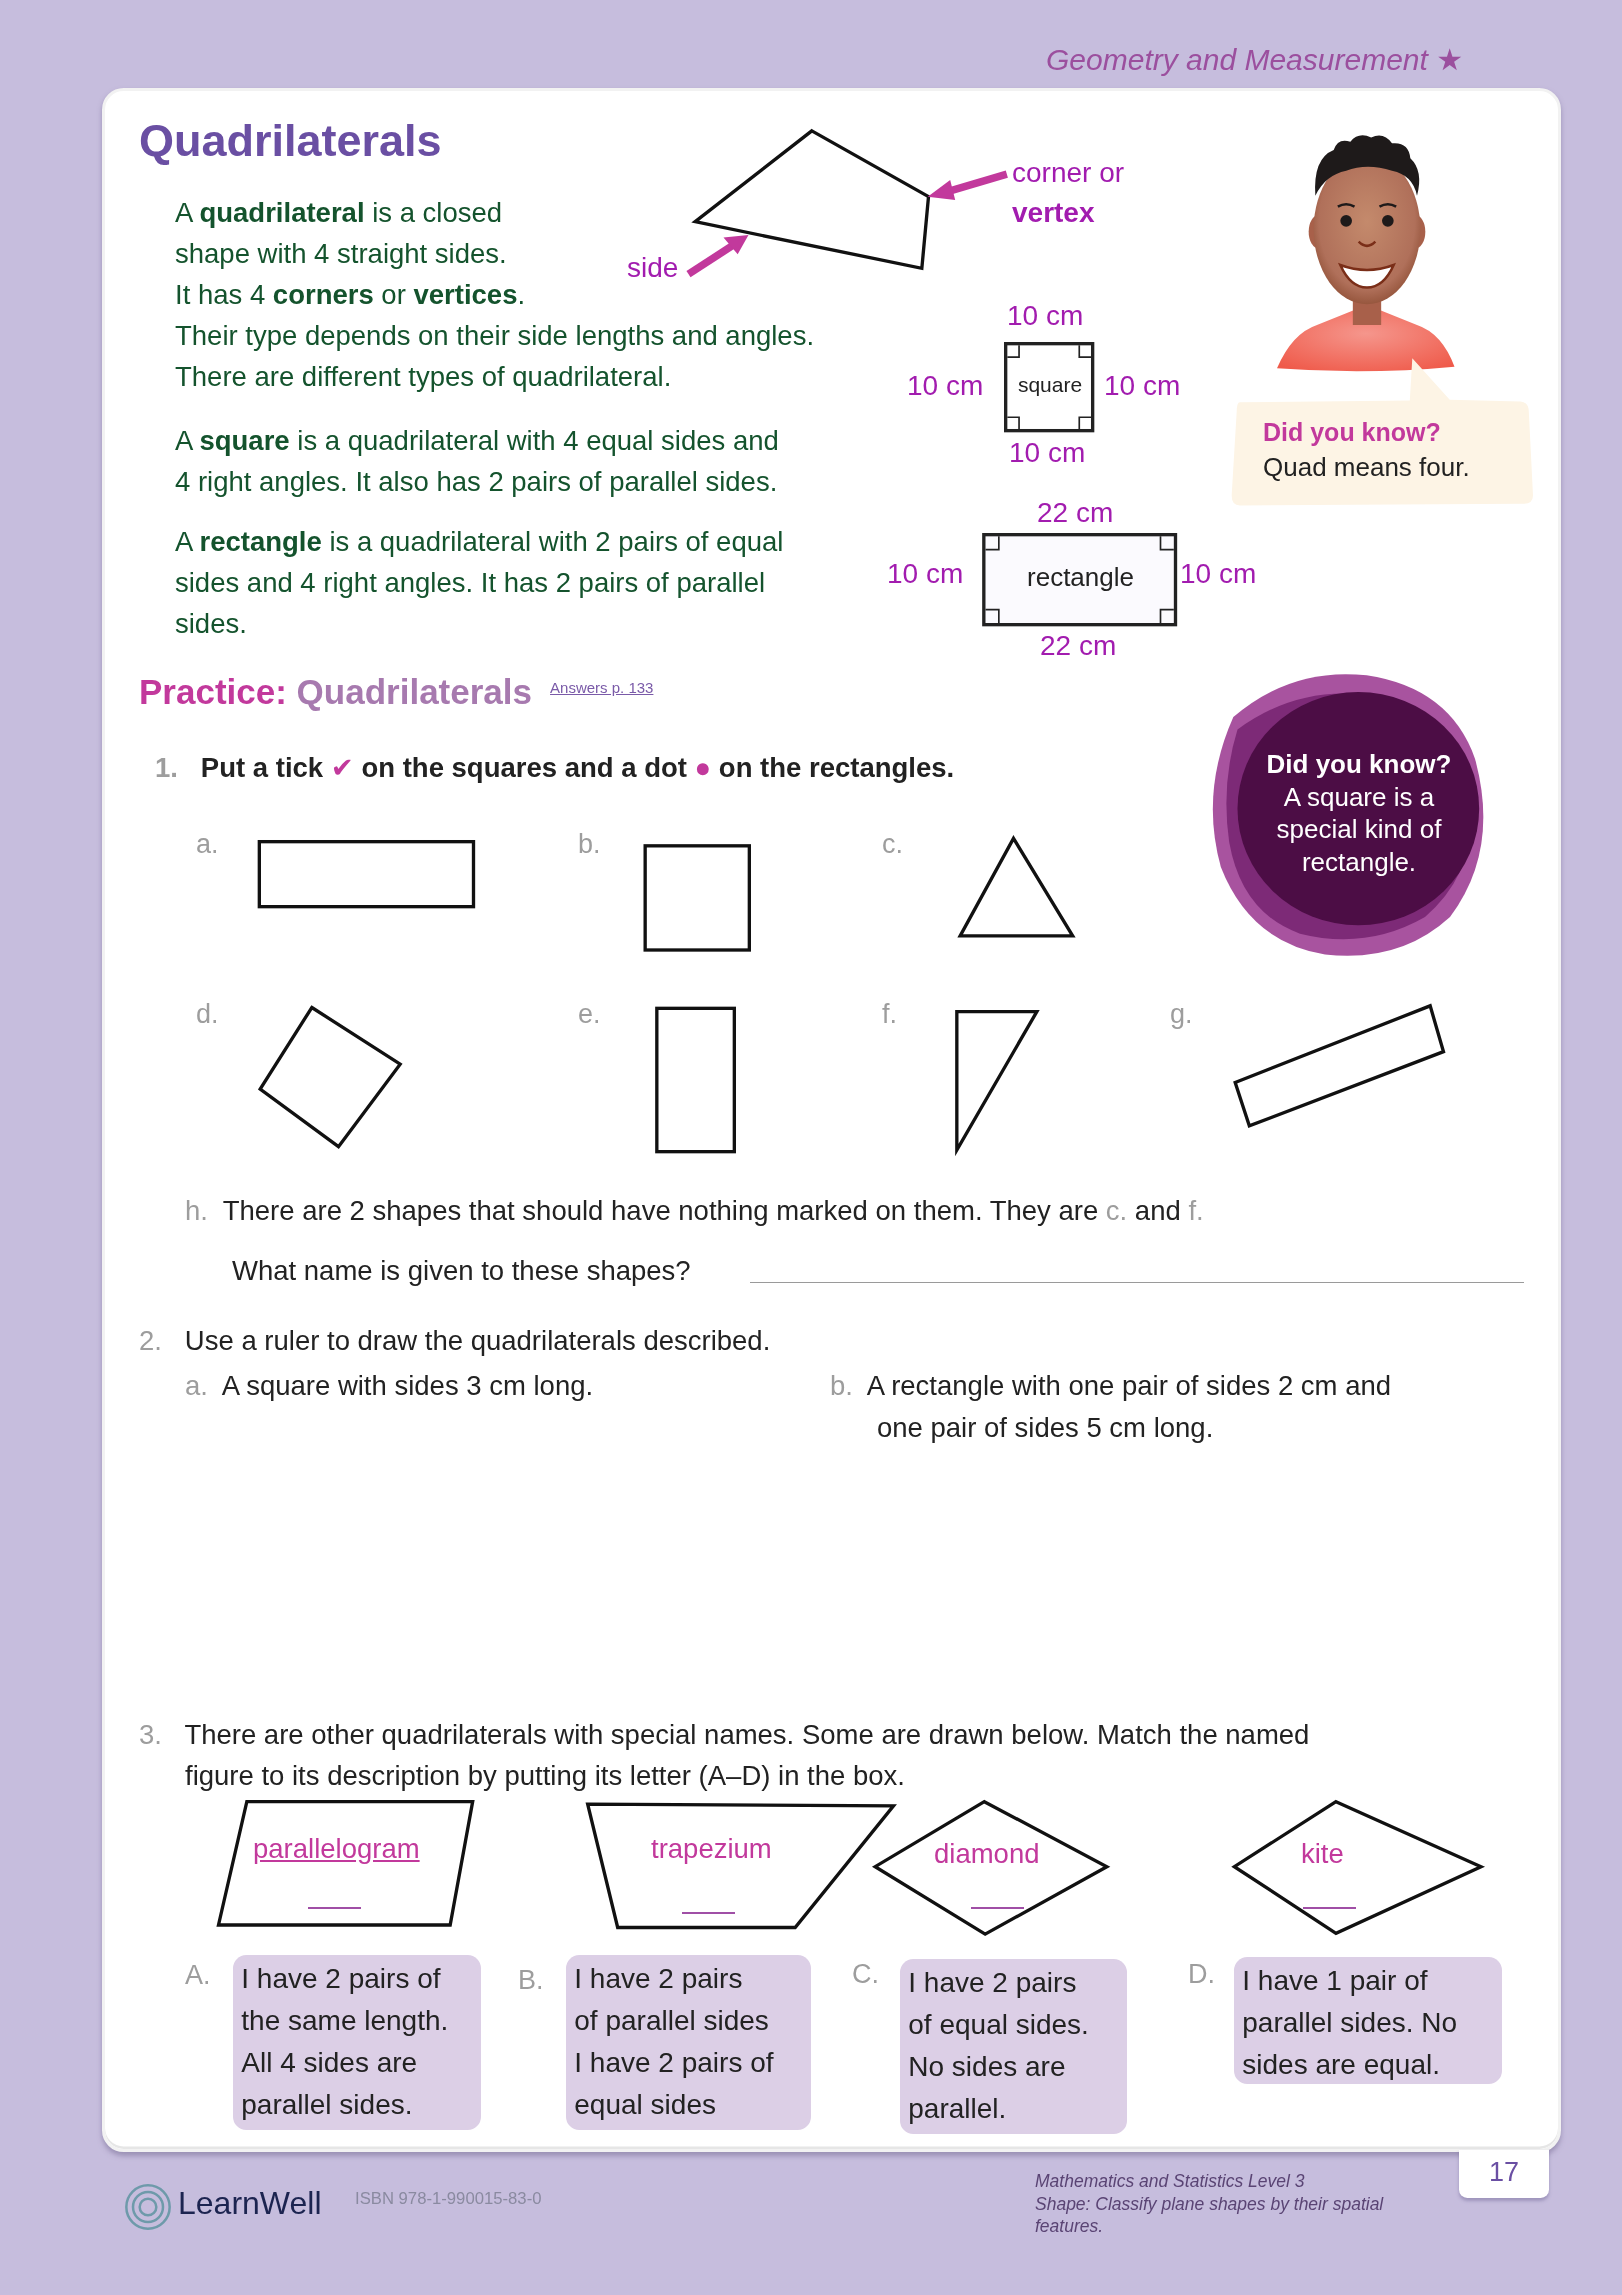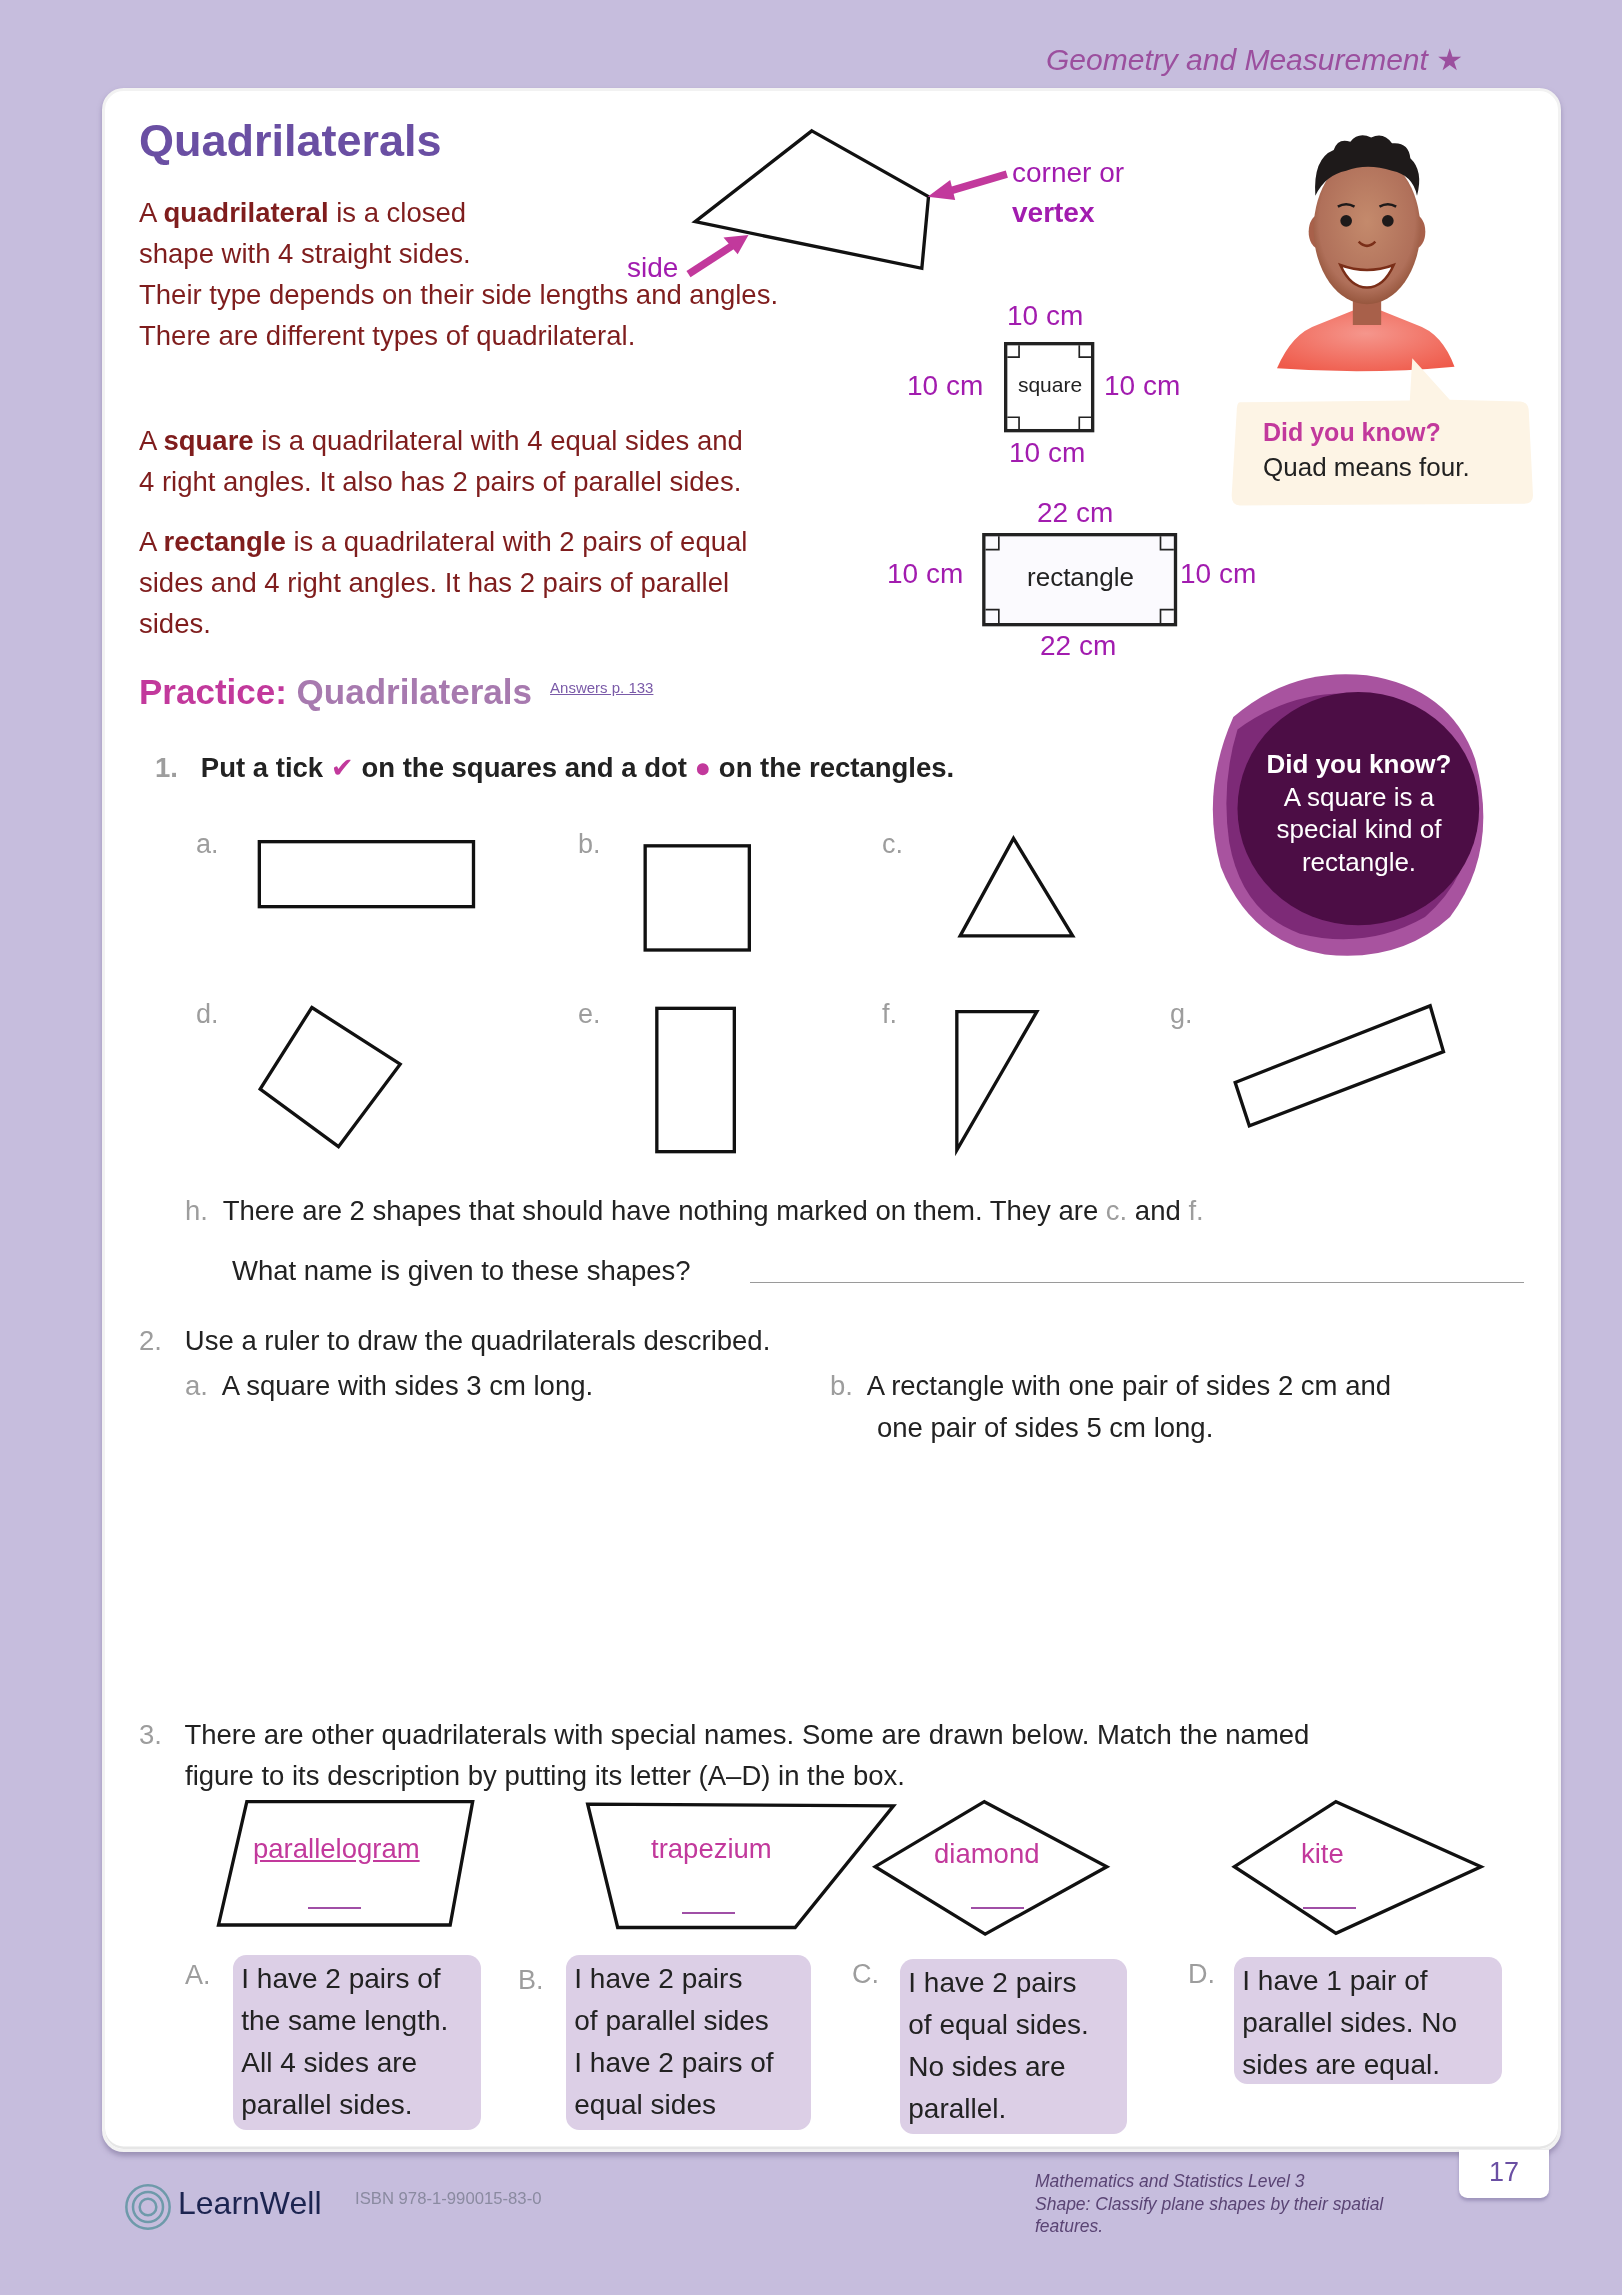"A quadrilateral is a closed" .body-text { color: #7f1d1d -> #14532d; margin-left: none -> 36px }
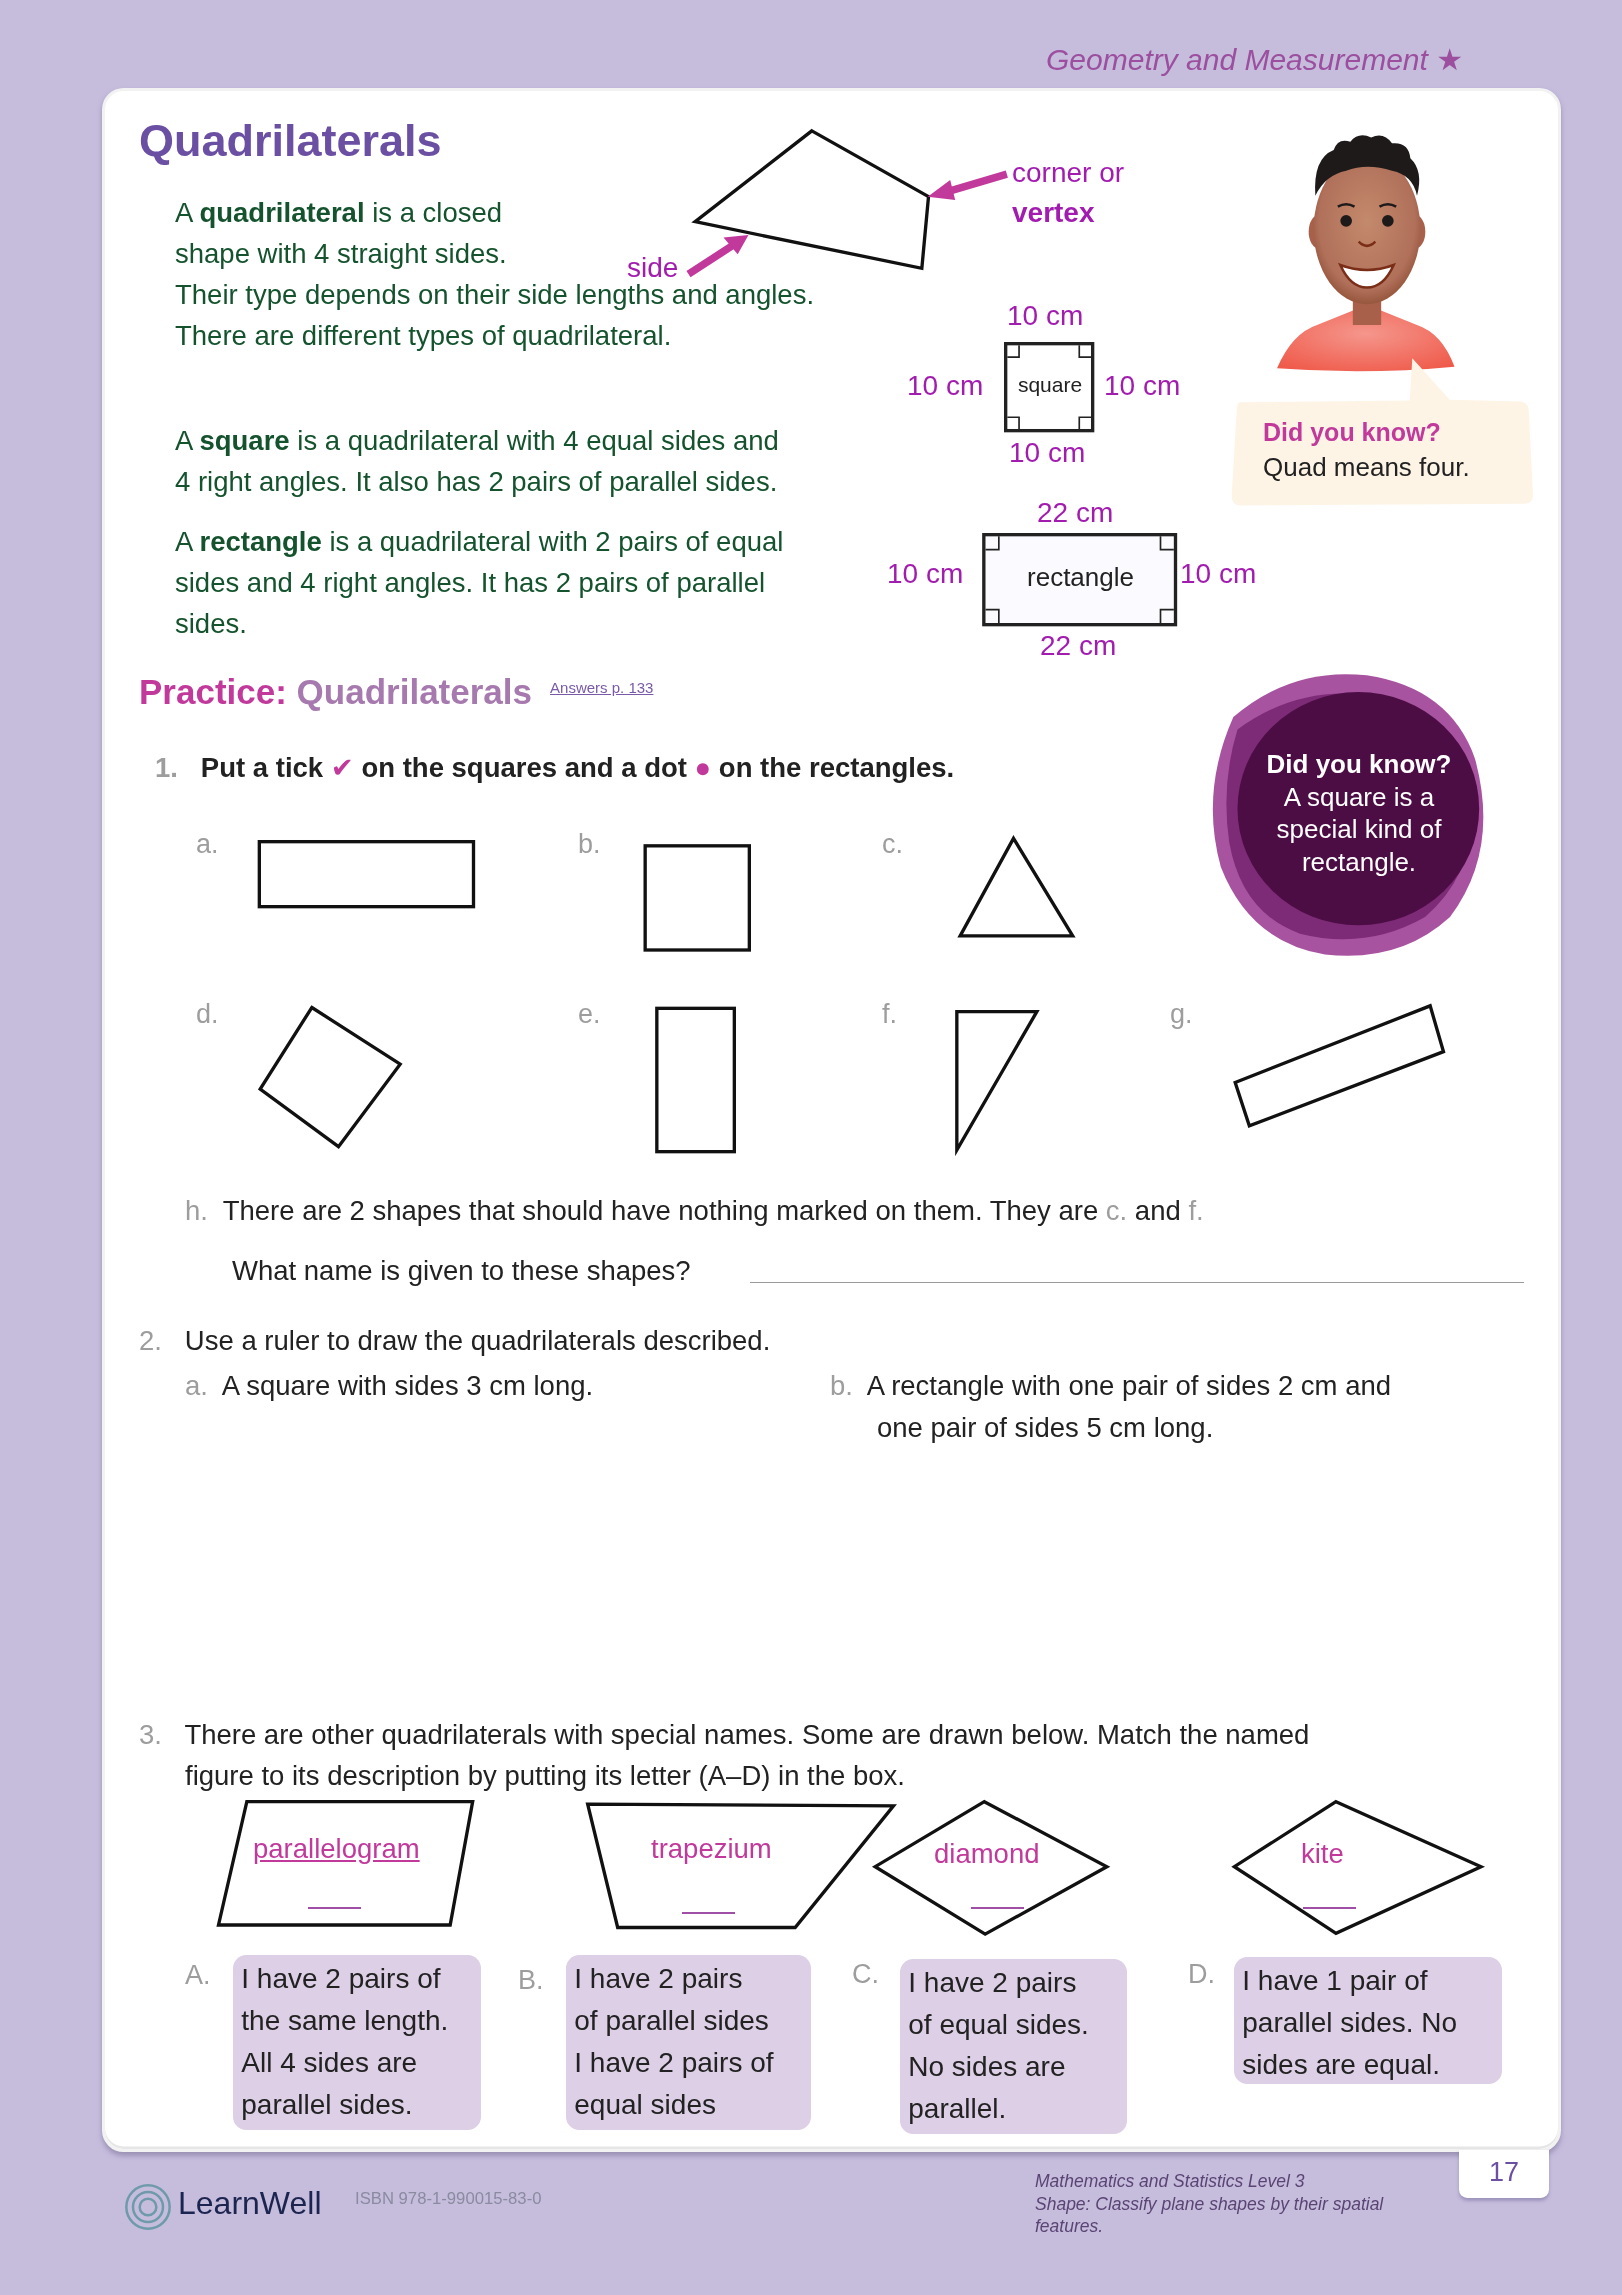"It has 4 corners or" div { html: none -> <div><span>It has 4 </span><b>corners</b><span> or </span><b>vertices</b><span>.</span></div> }
